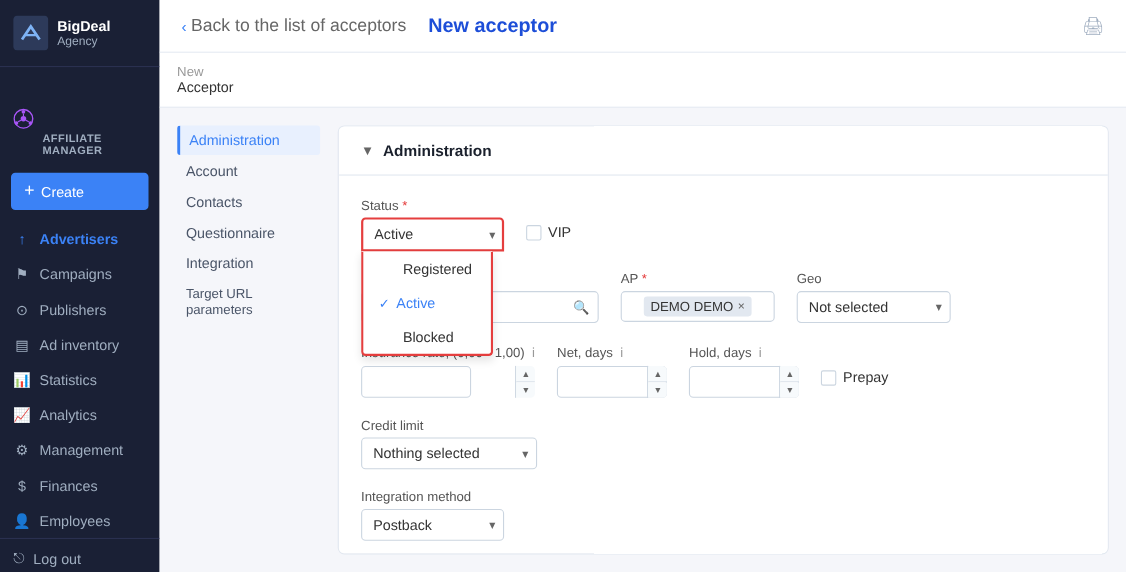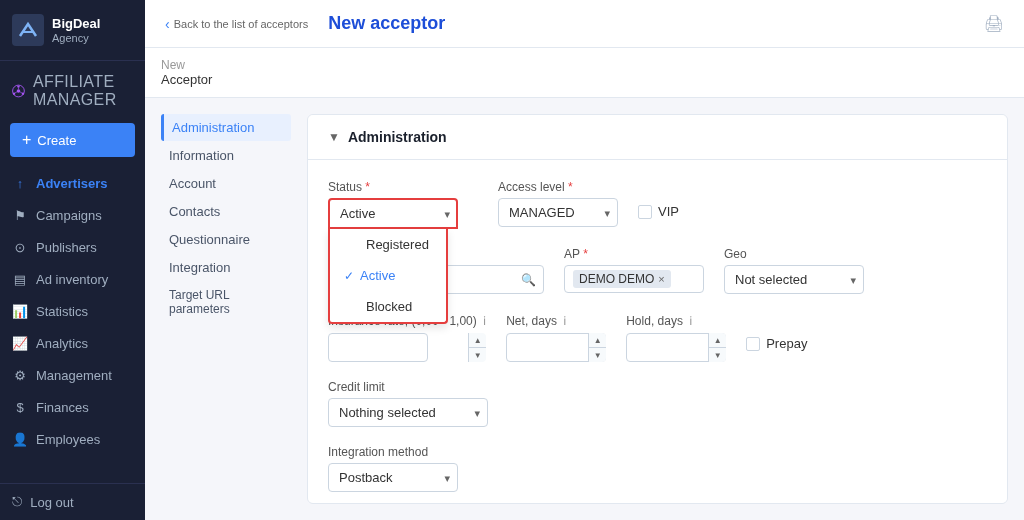"Back to the list of" span { font-size: 11px -> 16px }
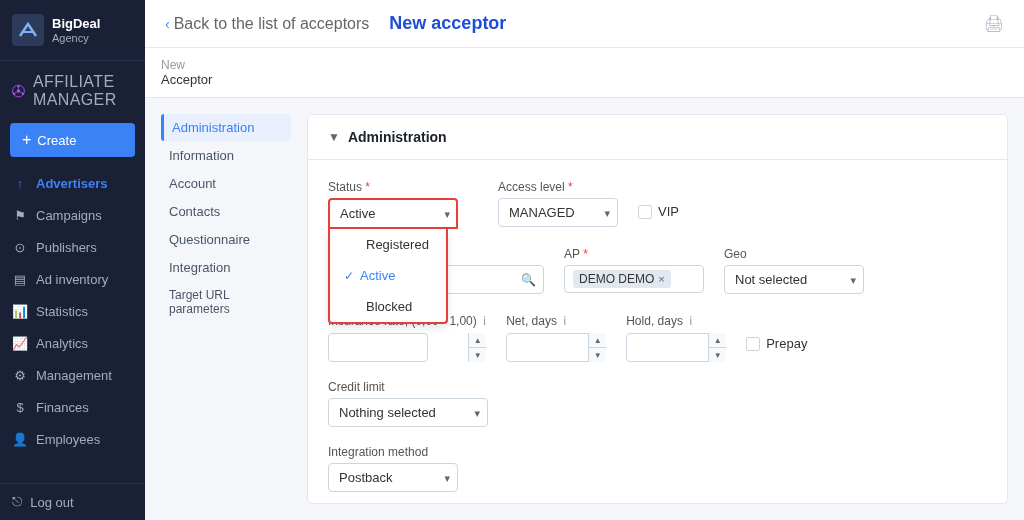"AFFILIATE MANAGER" span { font-size: 16px -> 10px; font-weight: 400 -> 700; margin-top: none -> 48px }
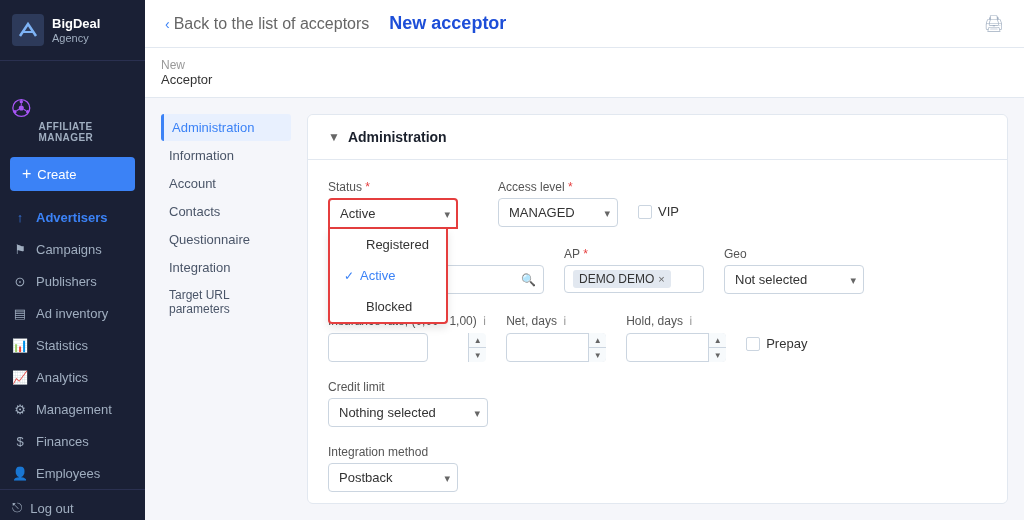"Information" div.sub-nav-item { html: <div>Information</div> -> none }
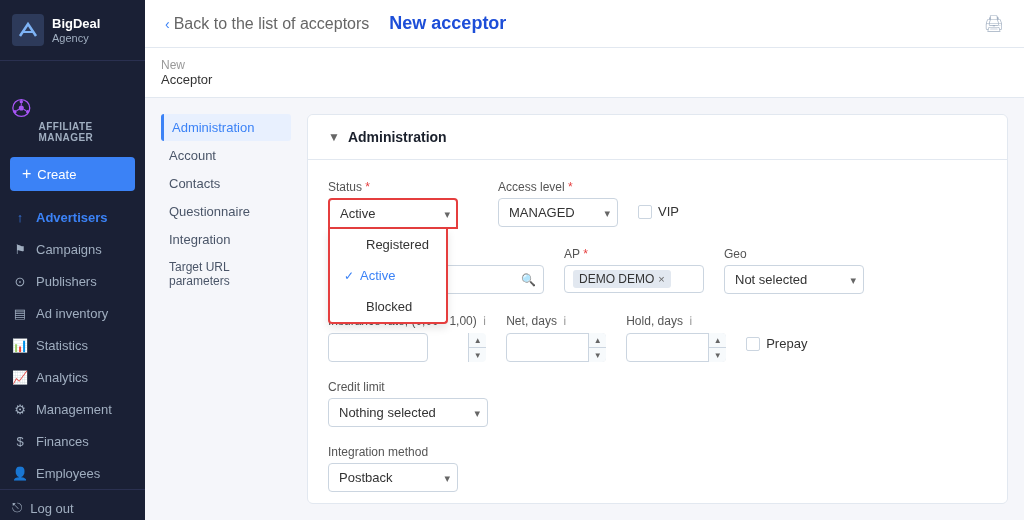"Access level *" div.form-field { html: <div> <div> <span>Access level</span><span> *</span> </div> <div> <select> <option>MANAGED</option> </select> </div> </div> -> none }
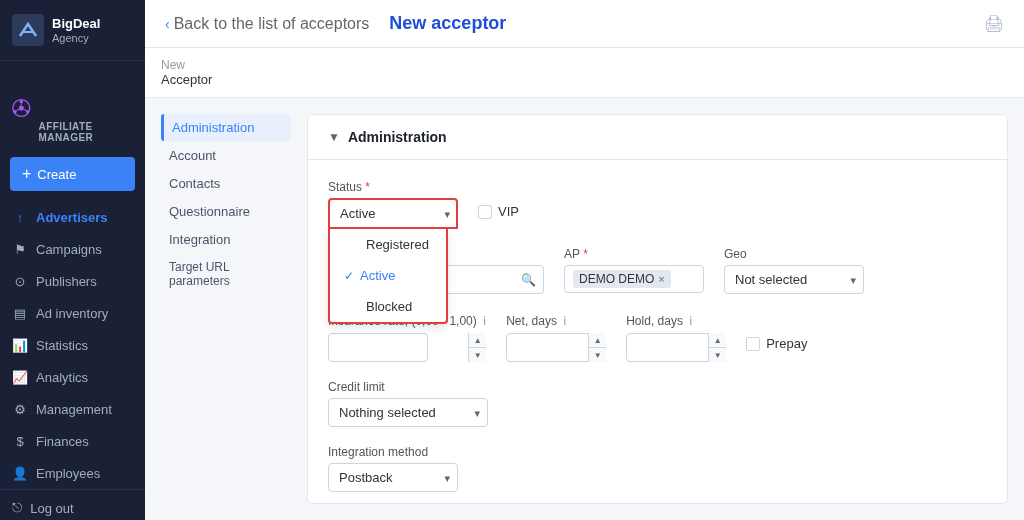"DEMO DEMO" .tag-input { padding: 4px 8px -> 4px 20px }
